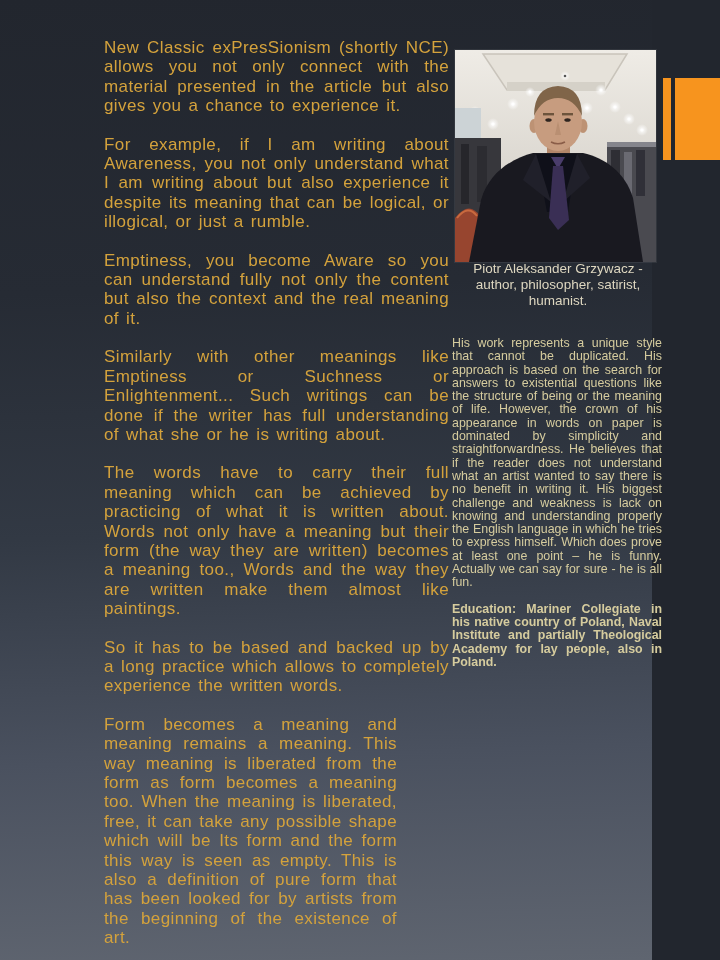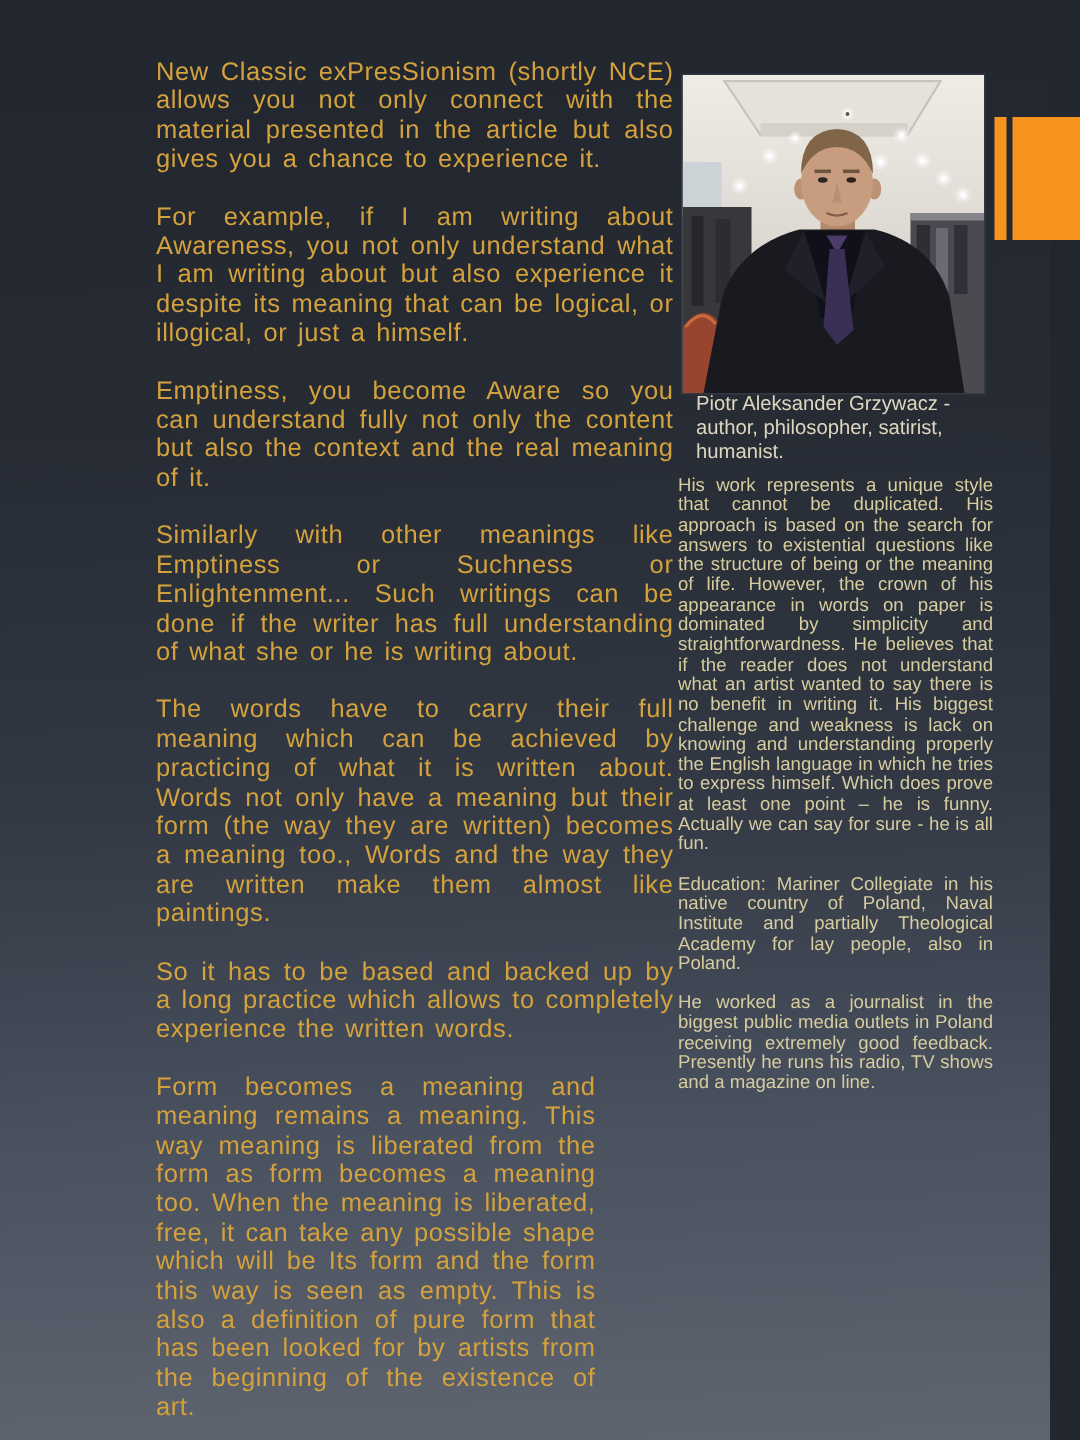"New Classic exPresSionism (shortly NCE)" .slide { padding-left: 48px -> none }
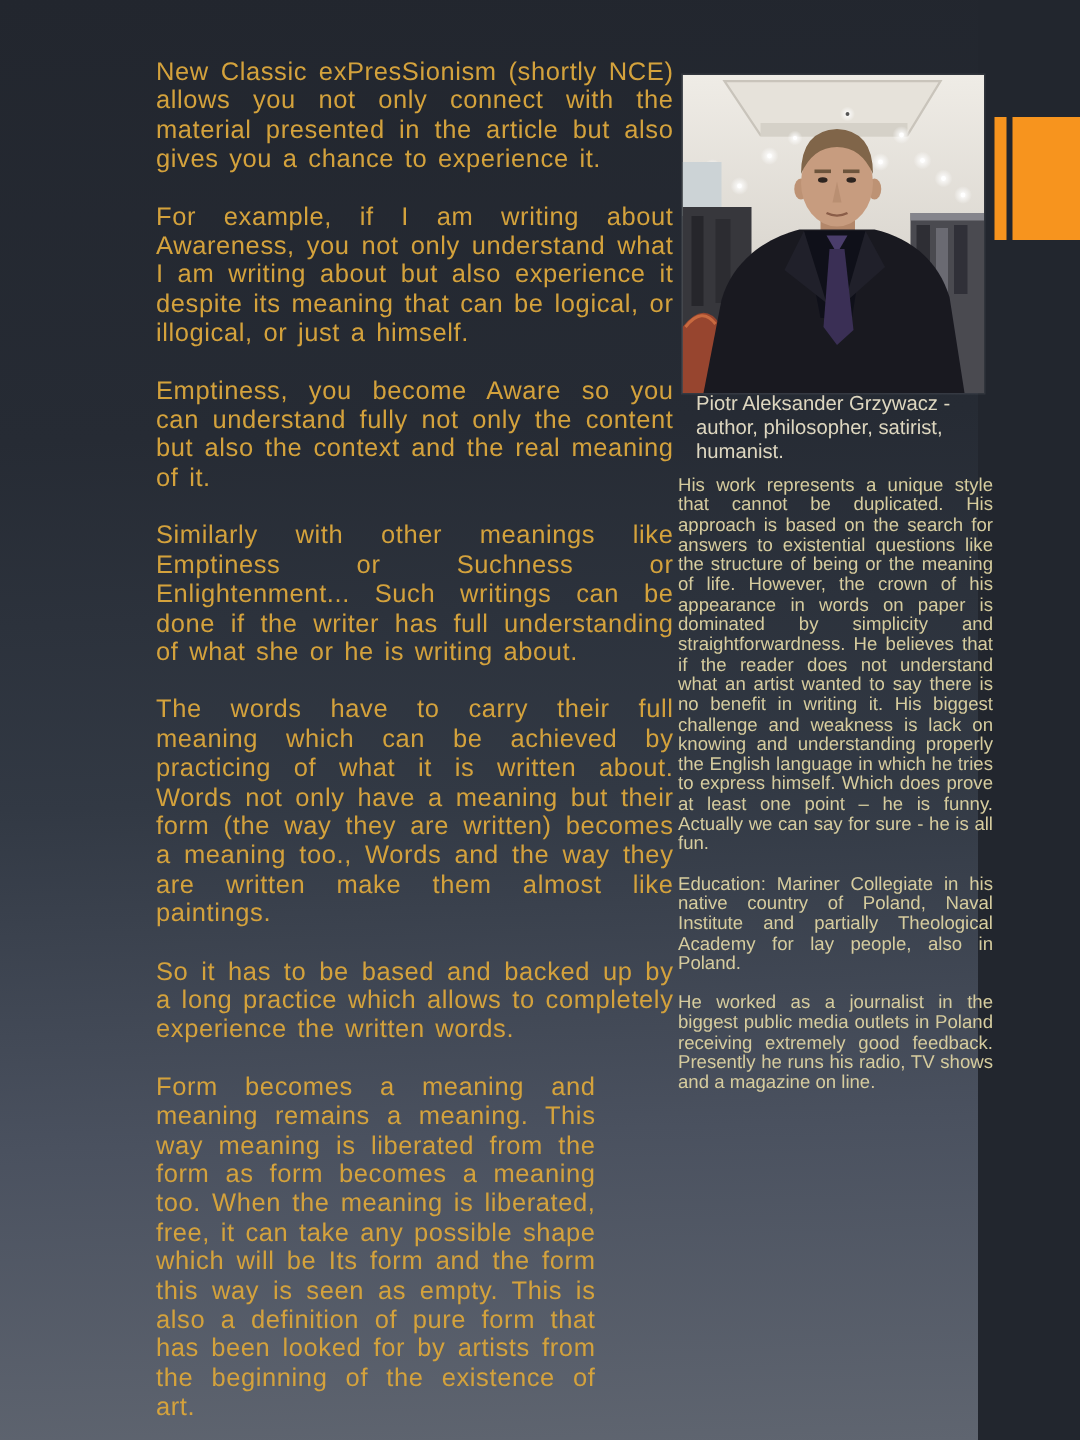"For example, if I am" p { text: himself -> rumble }
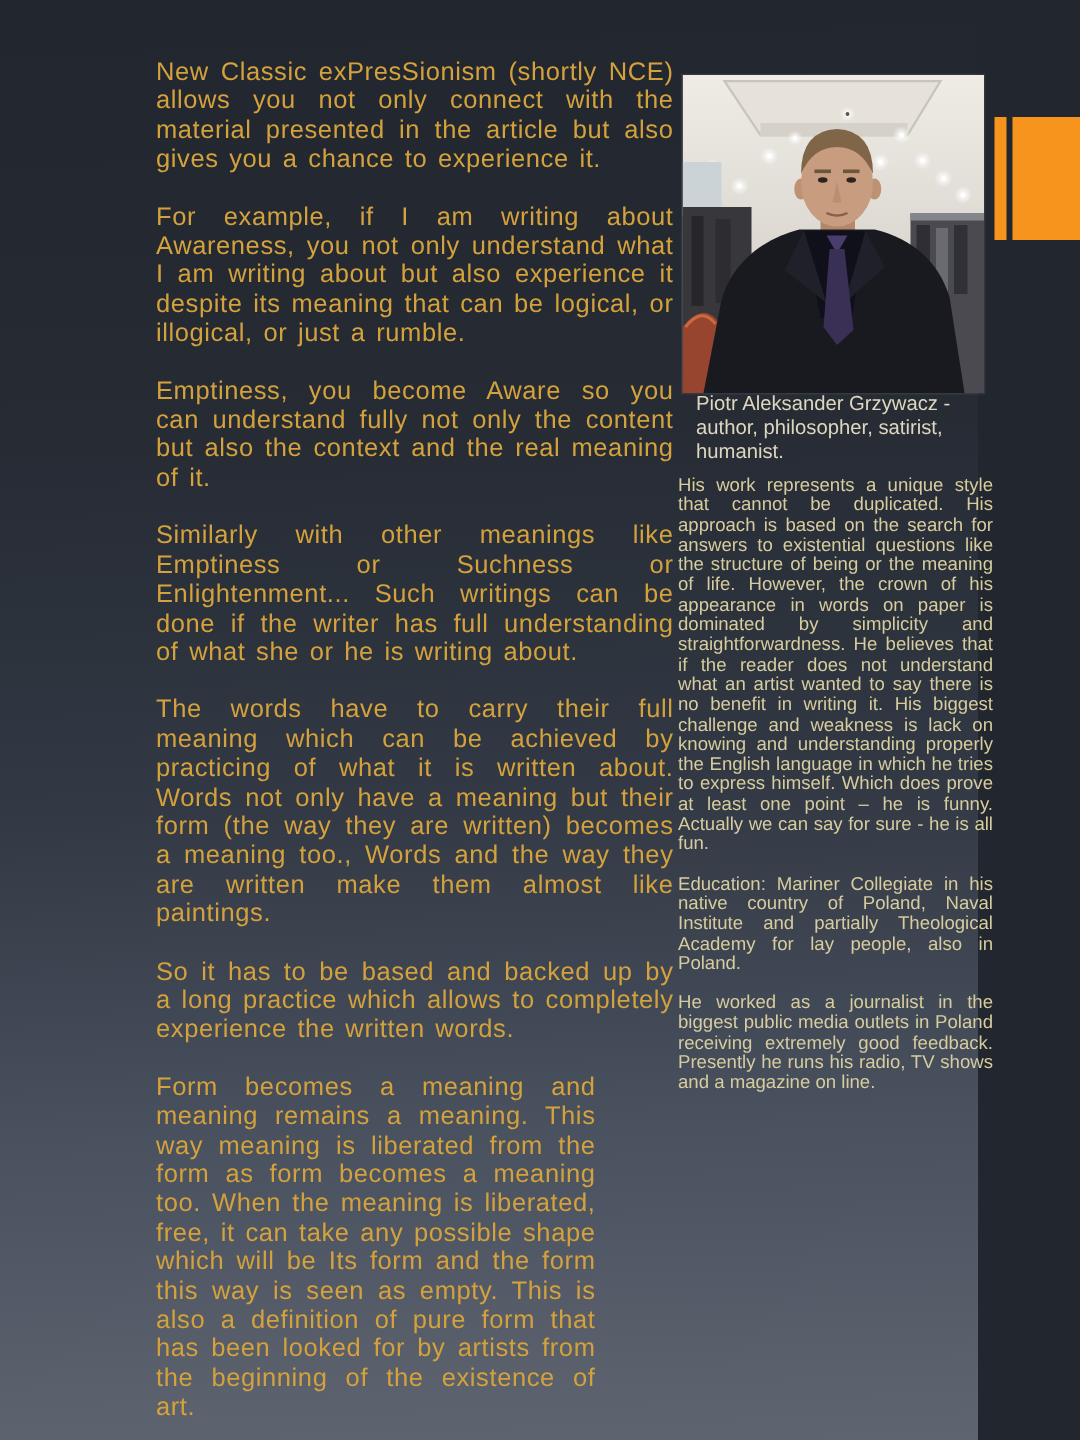"Piotr Aleksander Grzywacz - author," .caption { left: 464px -> 452px; text-align: left -> center }
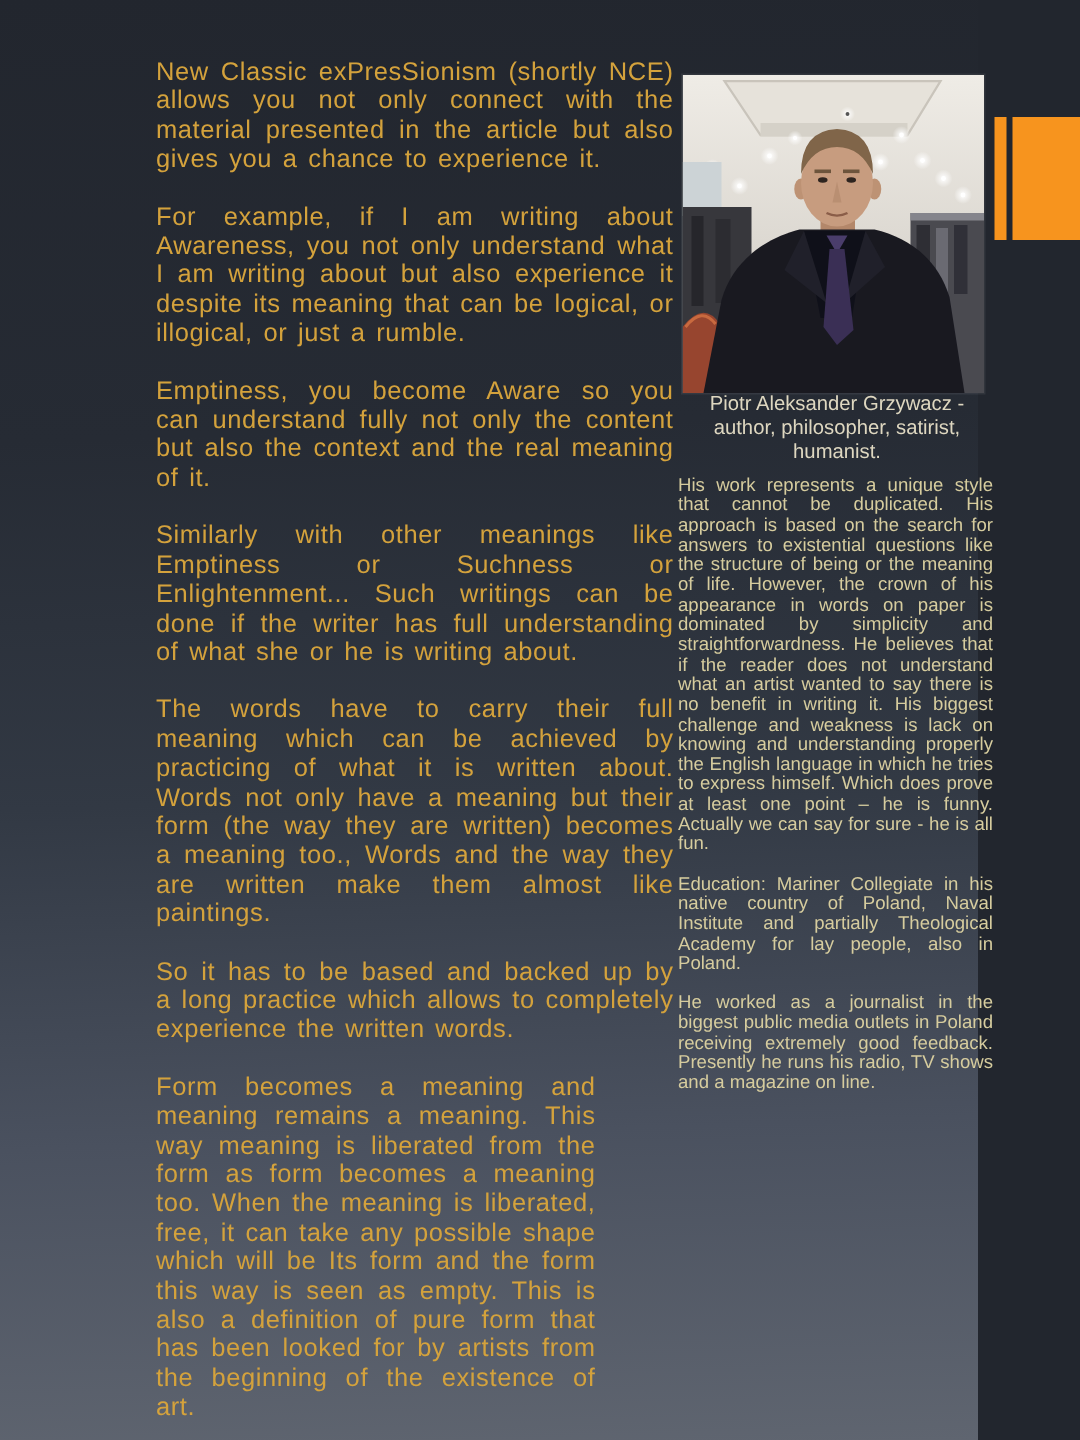"His work represents a unique" .right-col { top: 317px -> 337px }
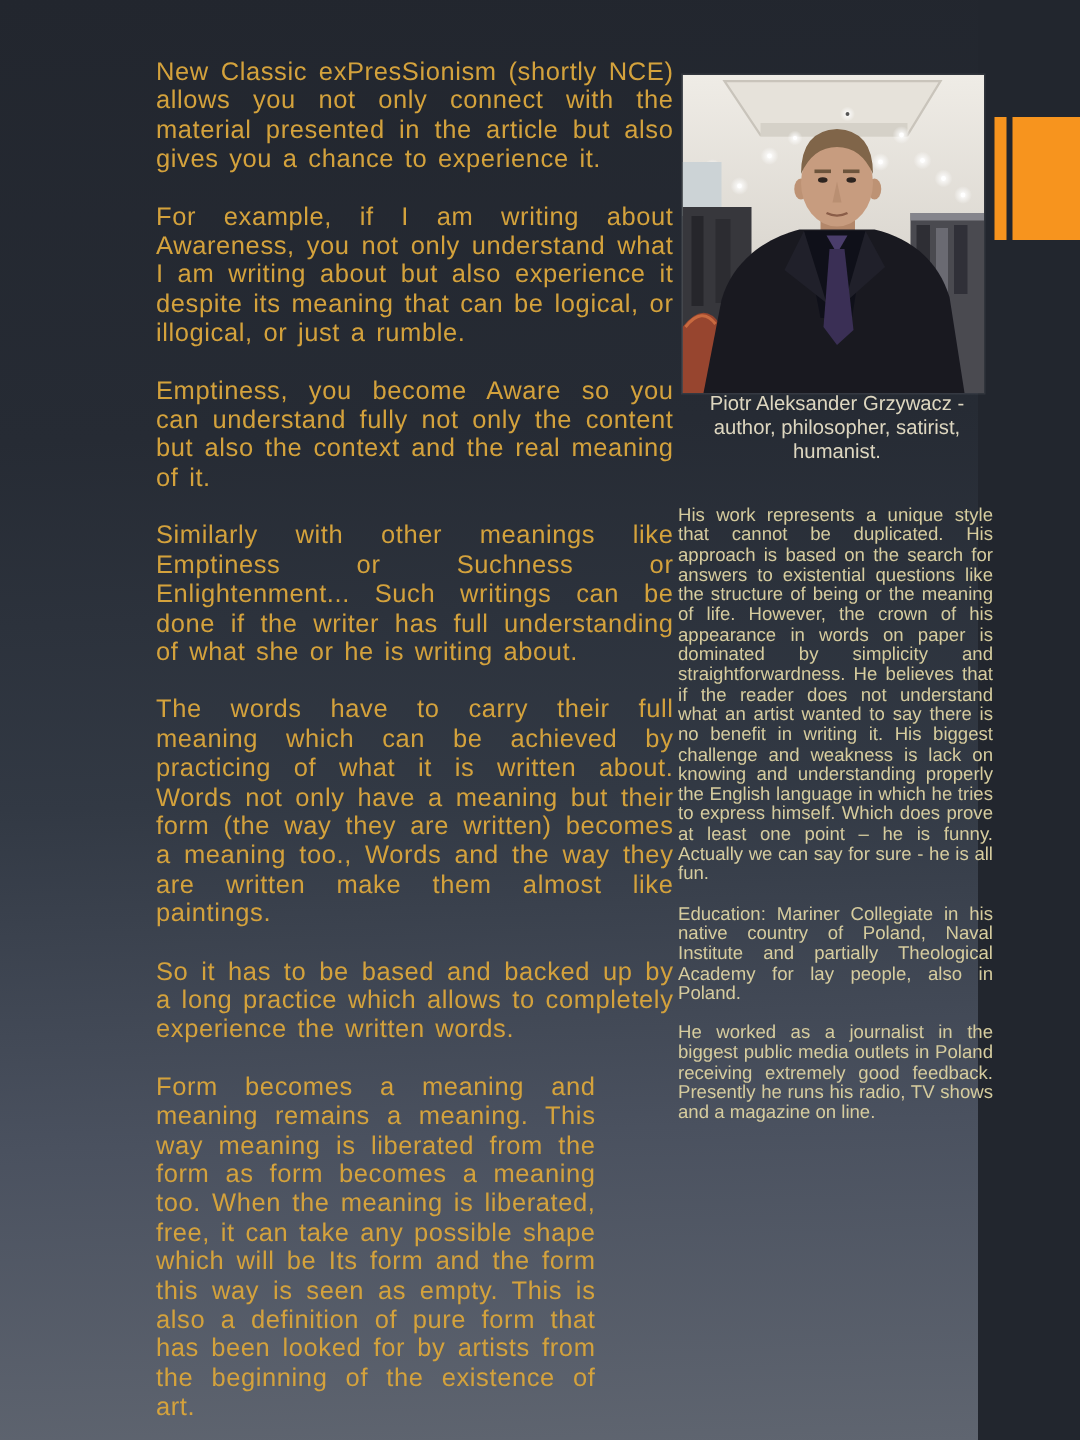"Education: Mariner Collegiate in his" .right-col p + p { font-weight: none -> bold }
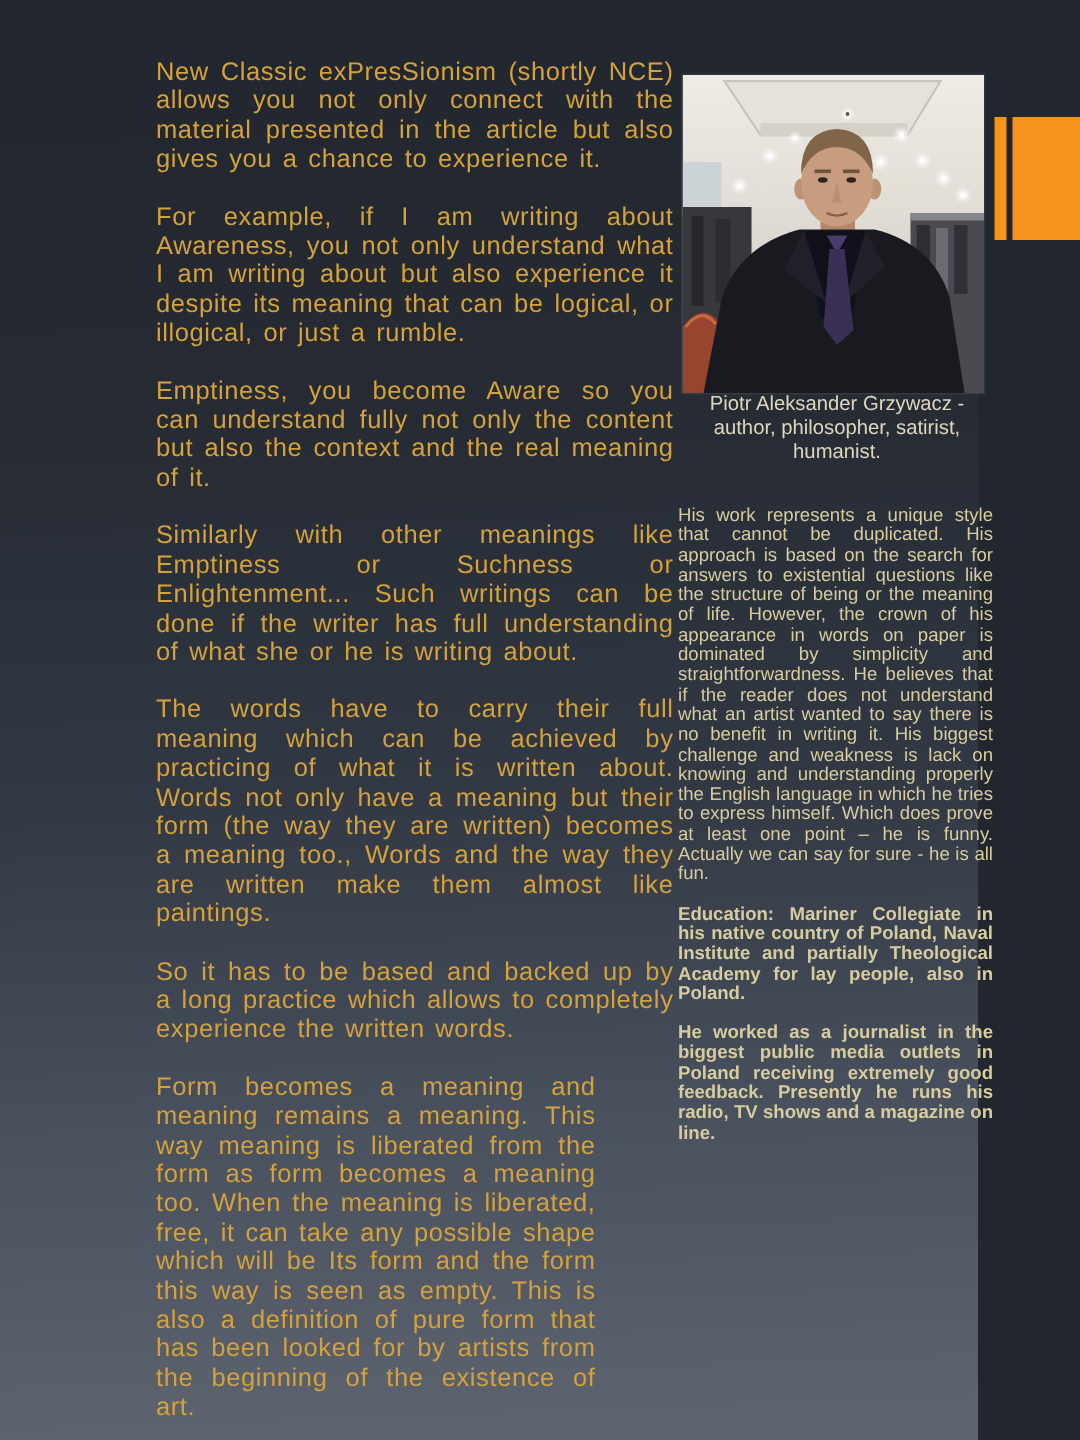"He worked as a journalist" p { html: <p>He worked as a journalist in the biggest public media outlets in Poland receiving extremely good feedback. Presently he runs his radio, TV shows and a magazine on line.</p> -> none }
